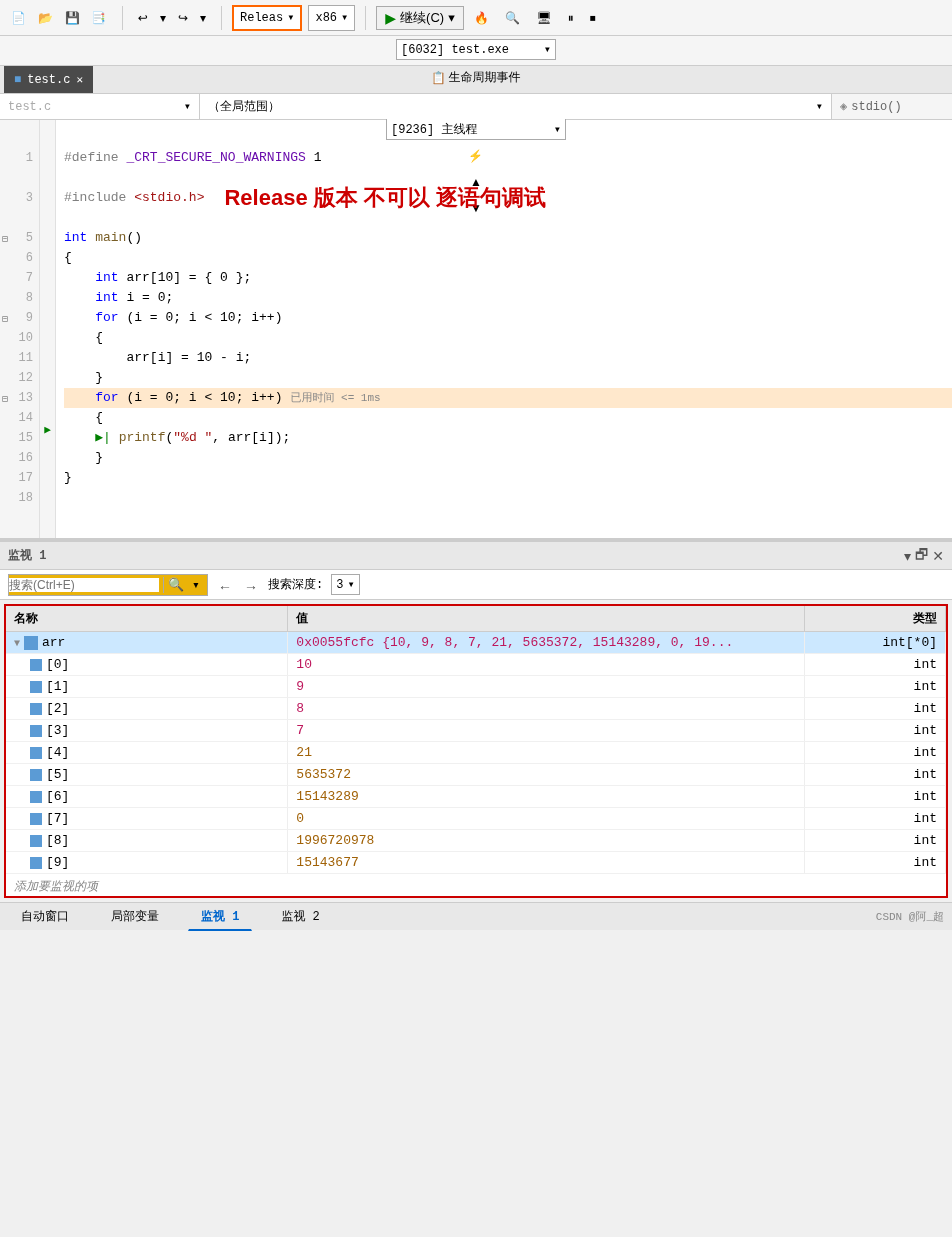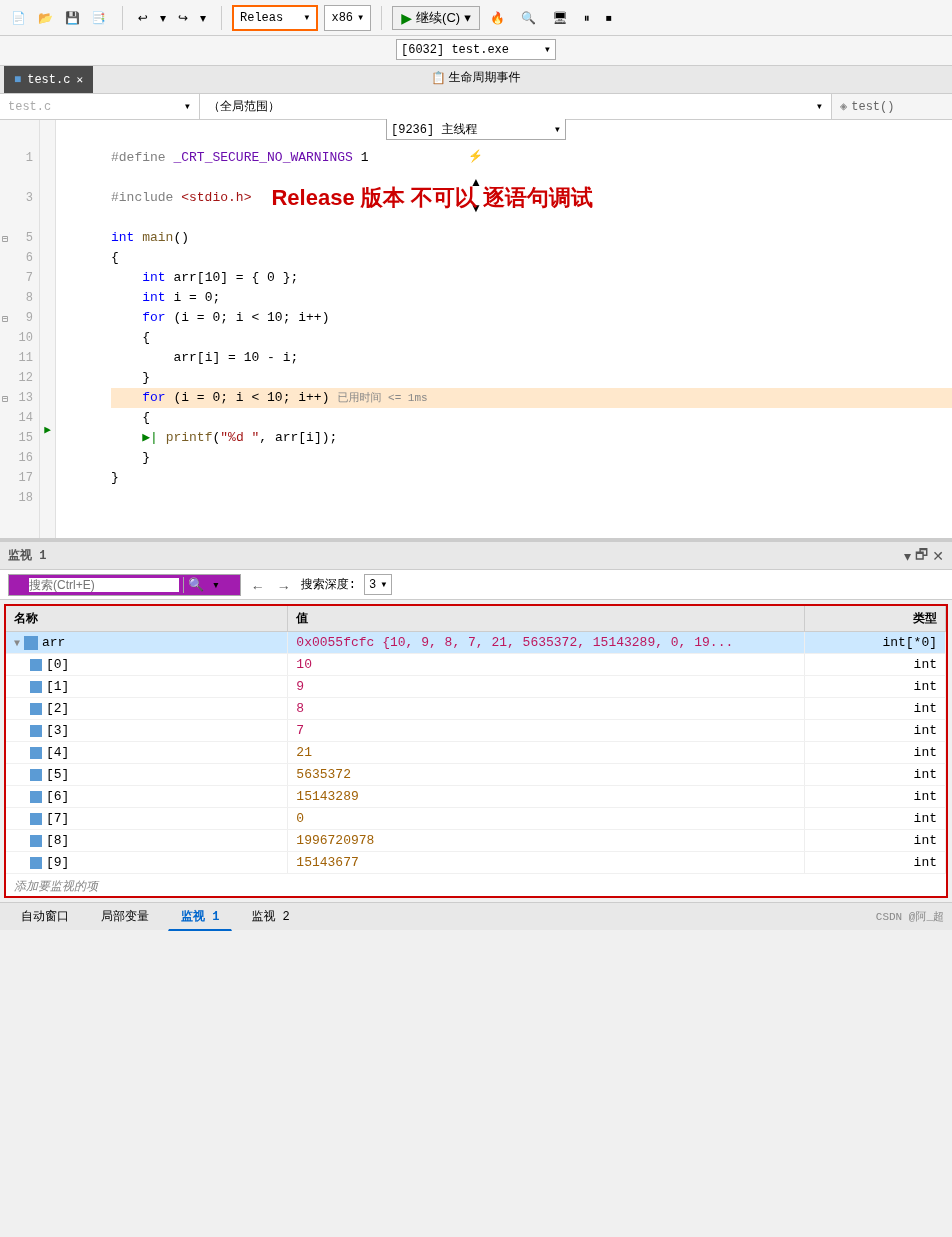"Releas" .config-dropdown { gap: 20px -> 4px }
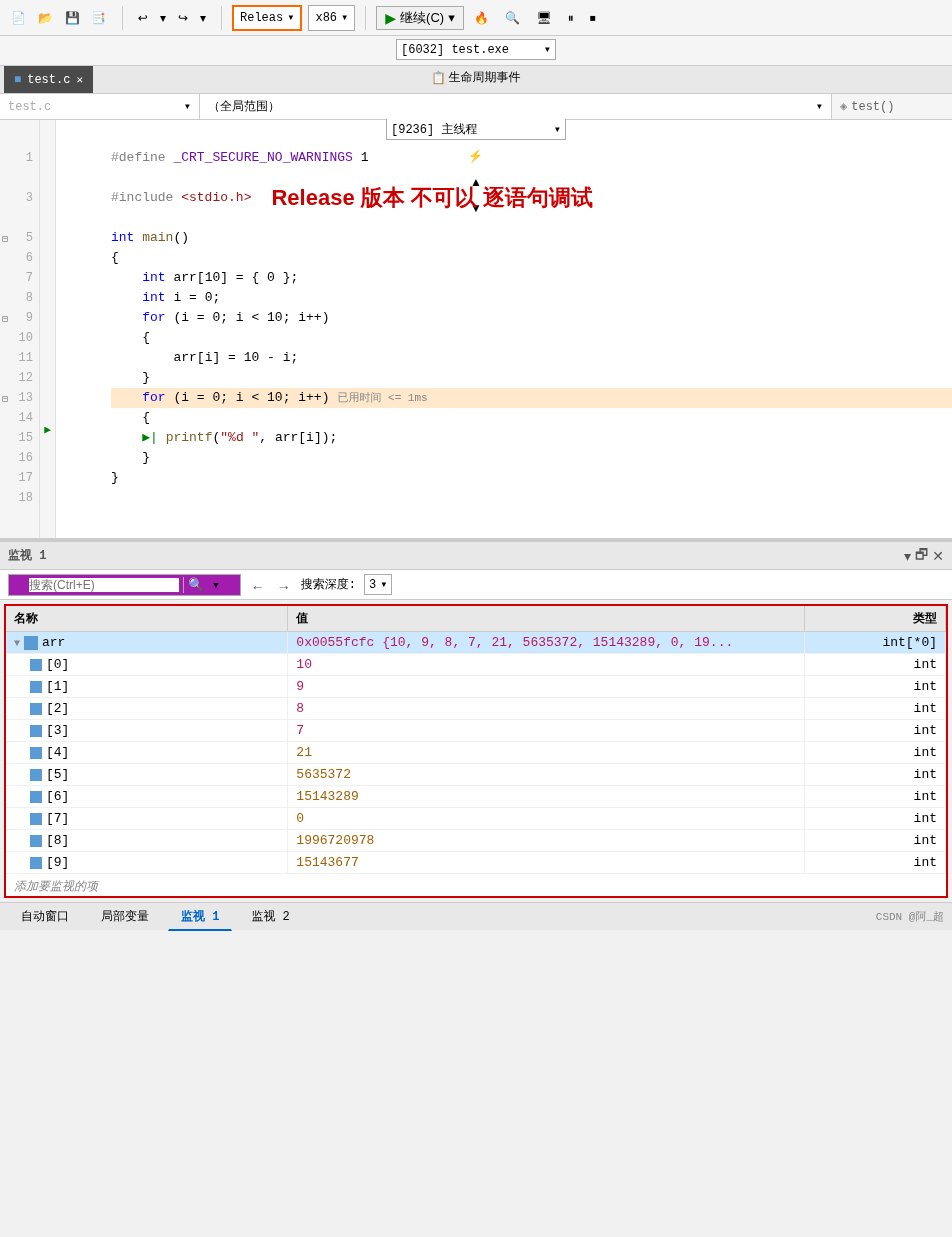"test()" span { text: test -> stdio }
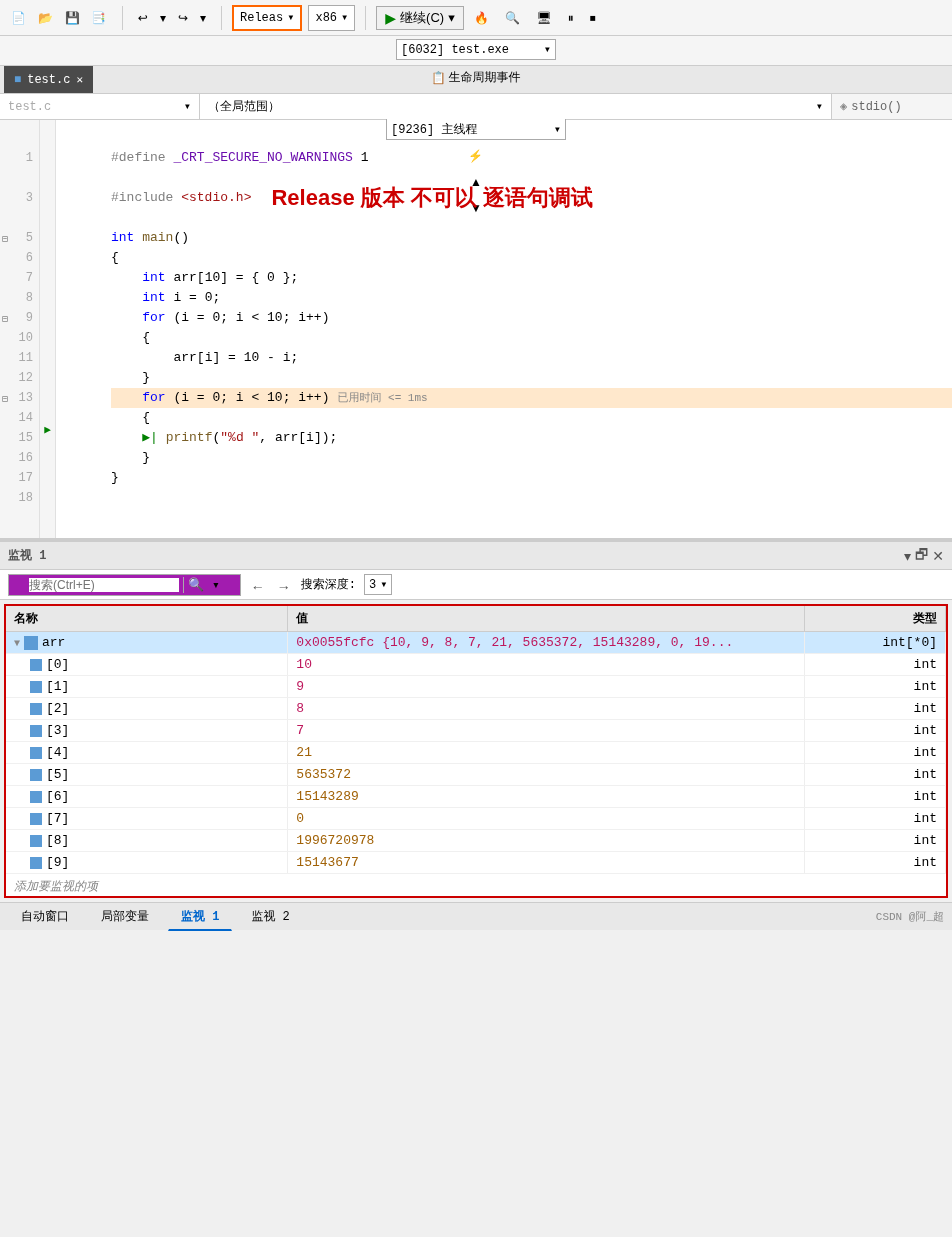"#define" .code-content { margin-left: 47px -> none }
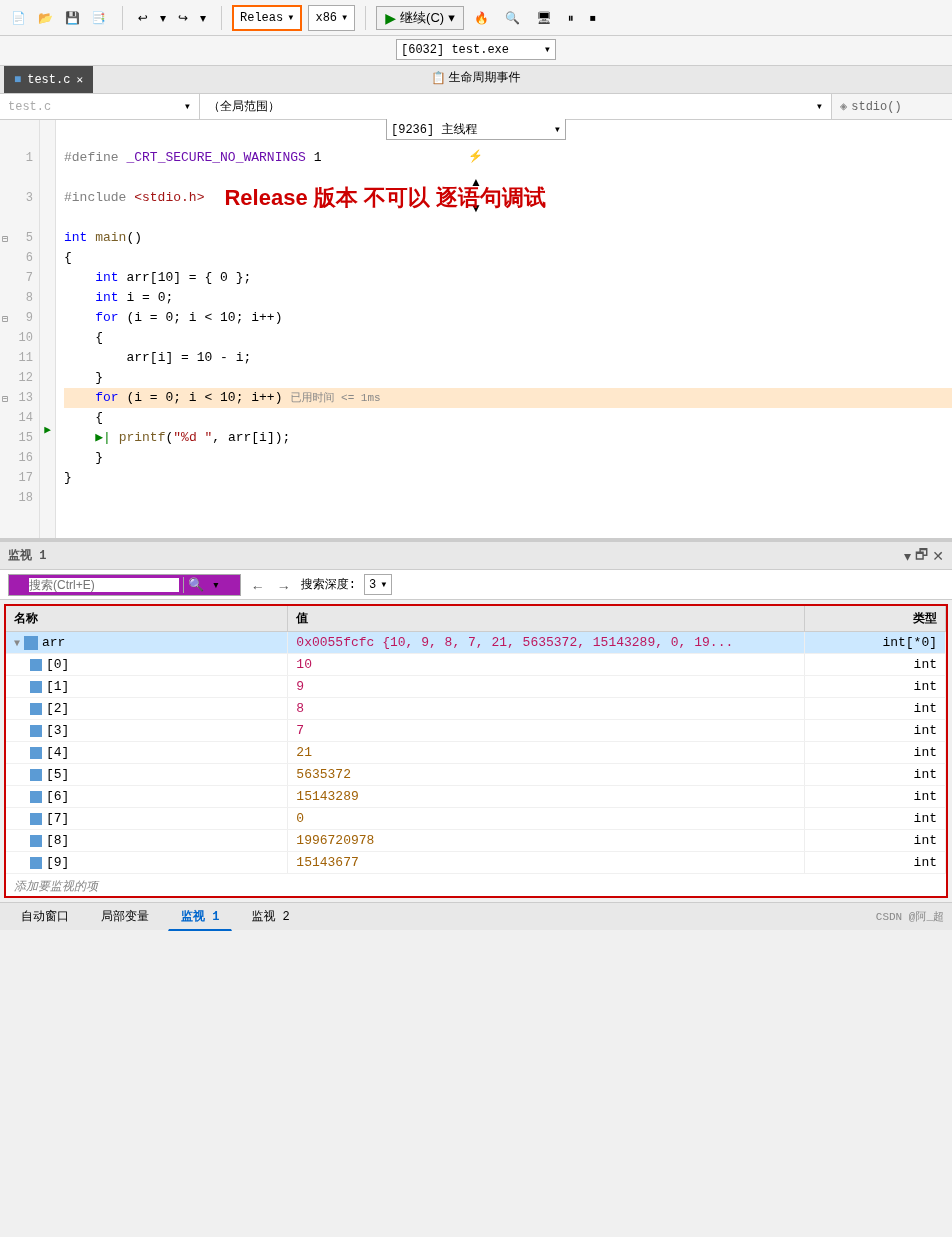"搜索(Ctrl+E)" .search-box { background: #a21caf -> #eab308; padding: 2px 20px -> 2px 0 }
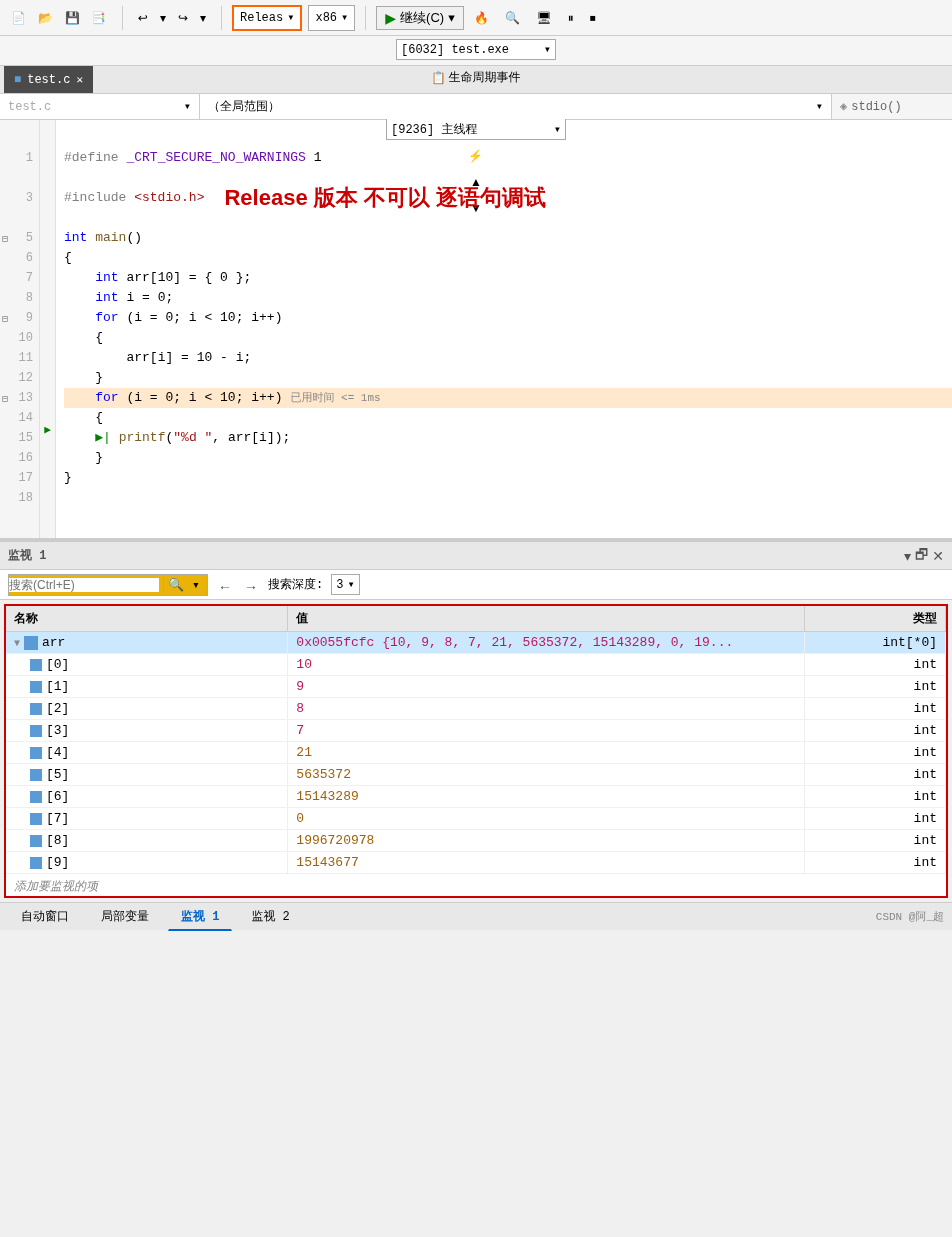"自动窗口" .bottom-tab-group { gap: 6px -> 16px }
